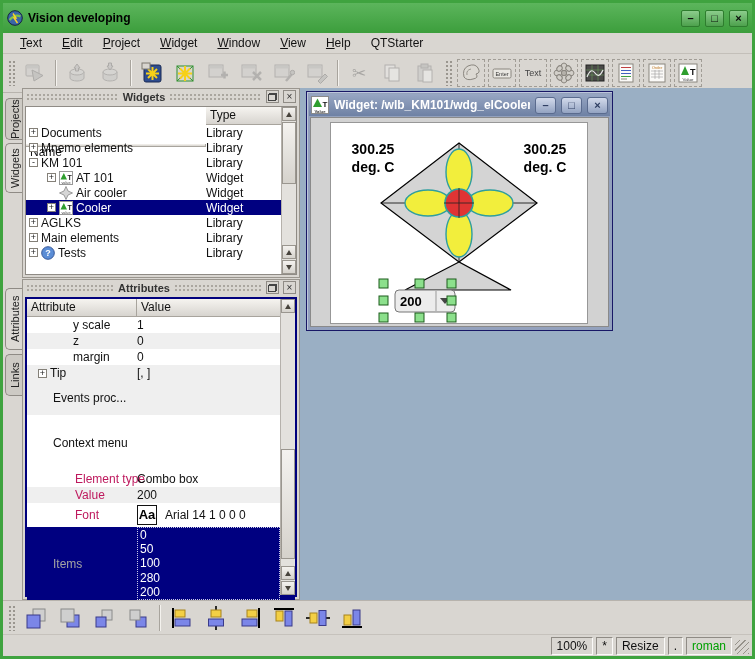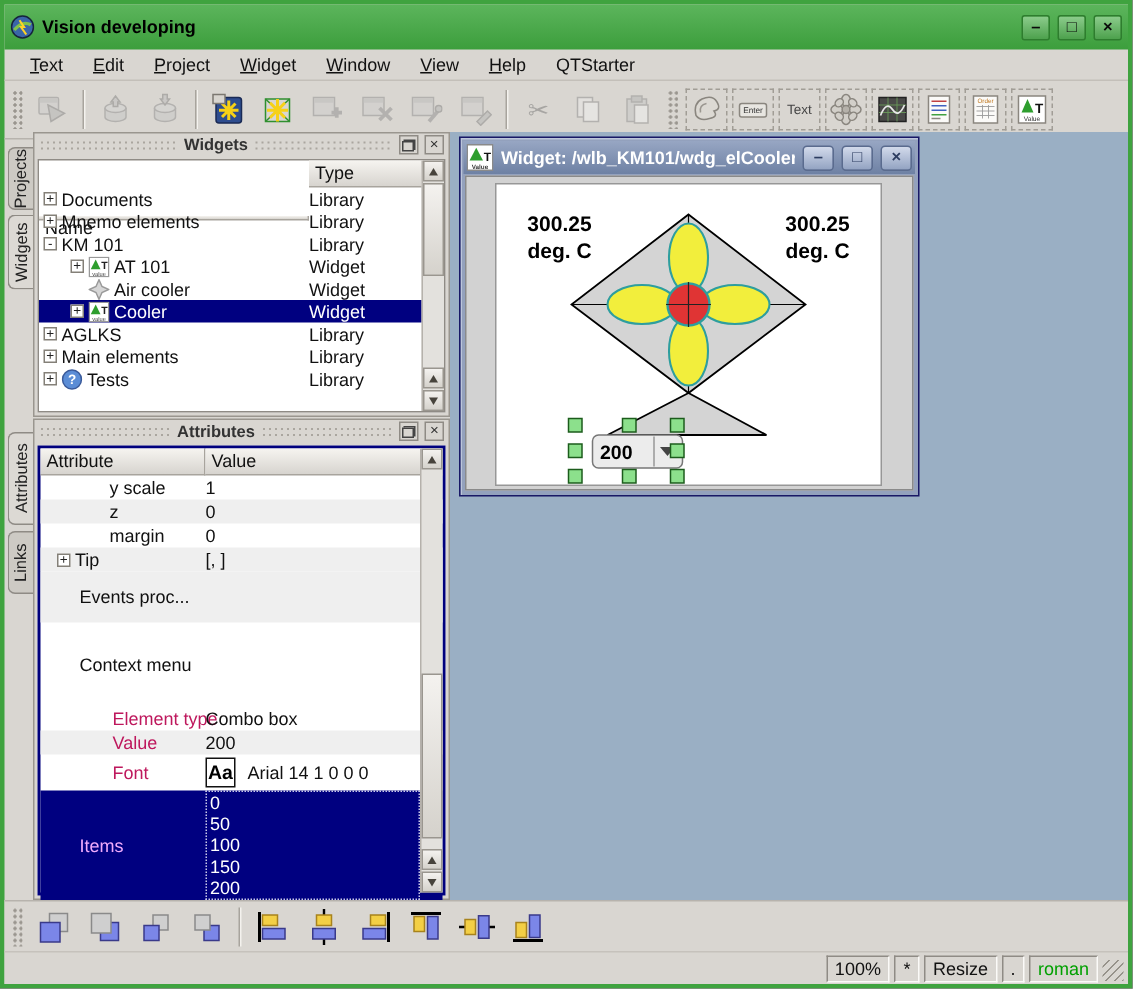"Items" .ritems .ar-label { color: #f0abfc -> #a3a3a3 }
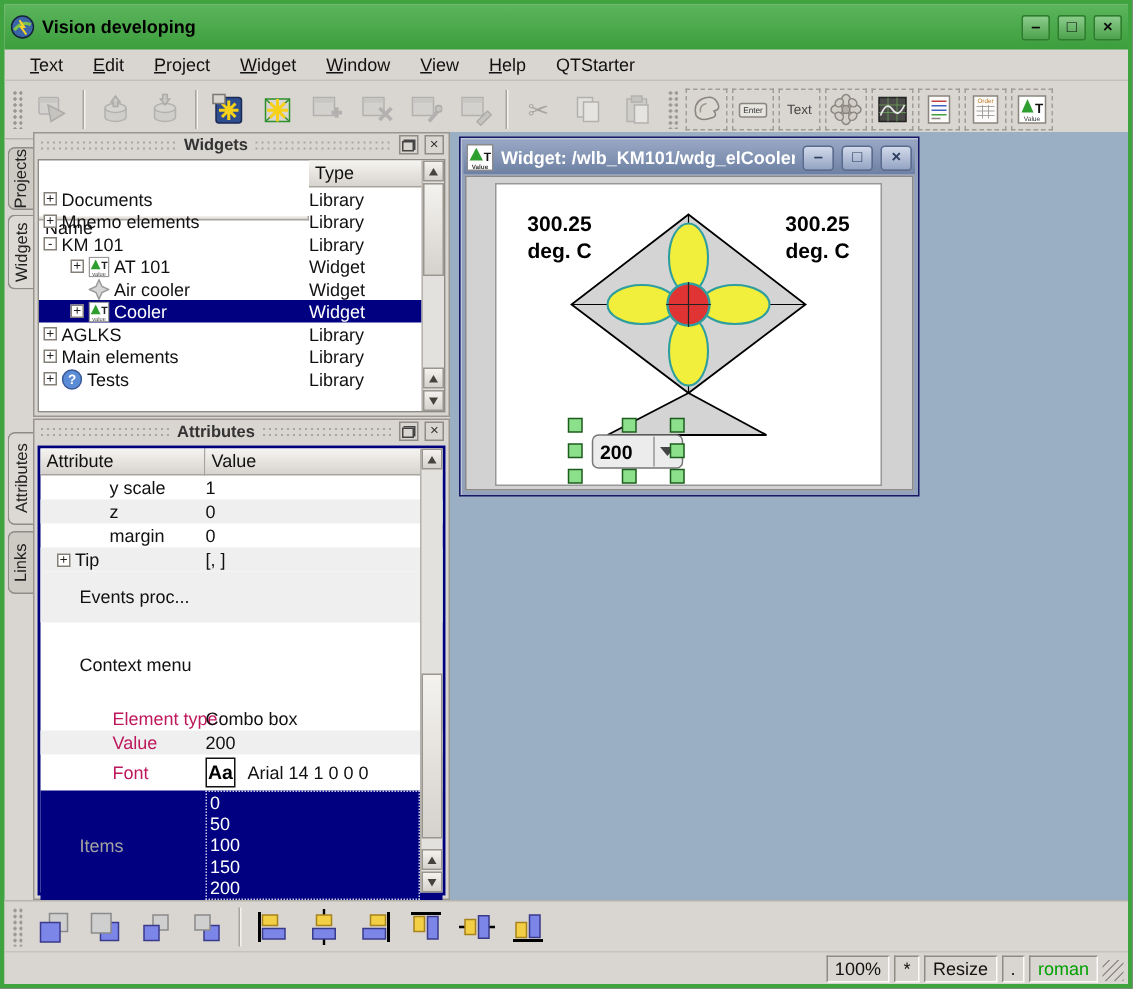"150" div { text: 150 -> 280 }
